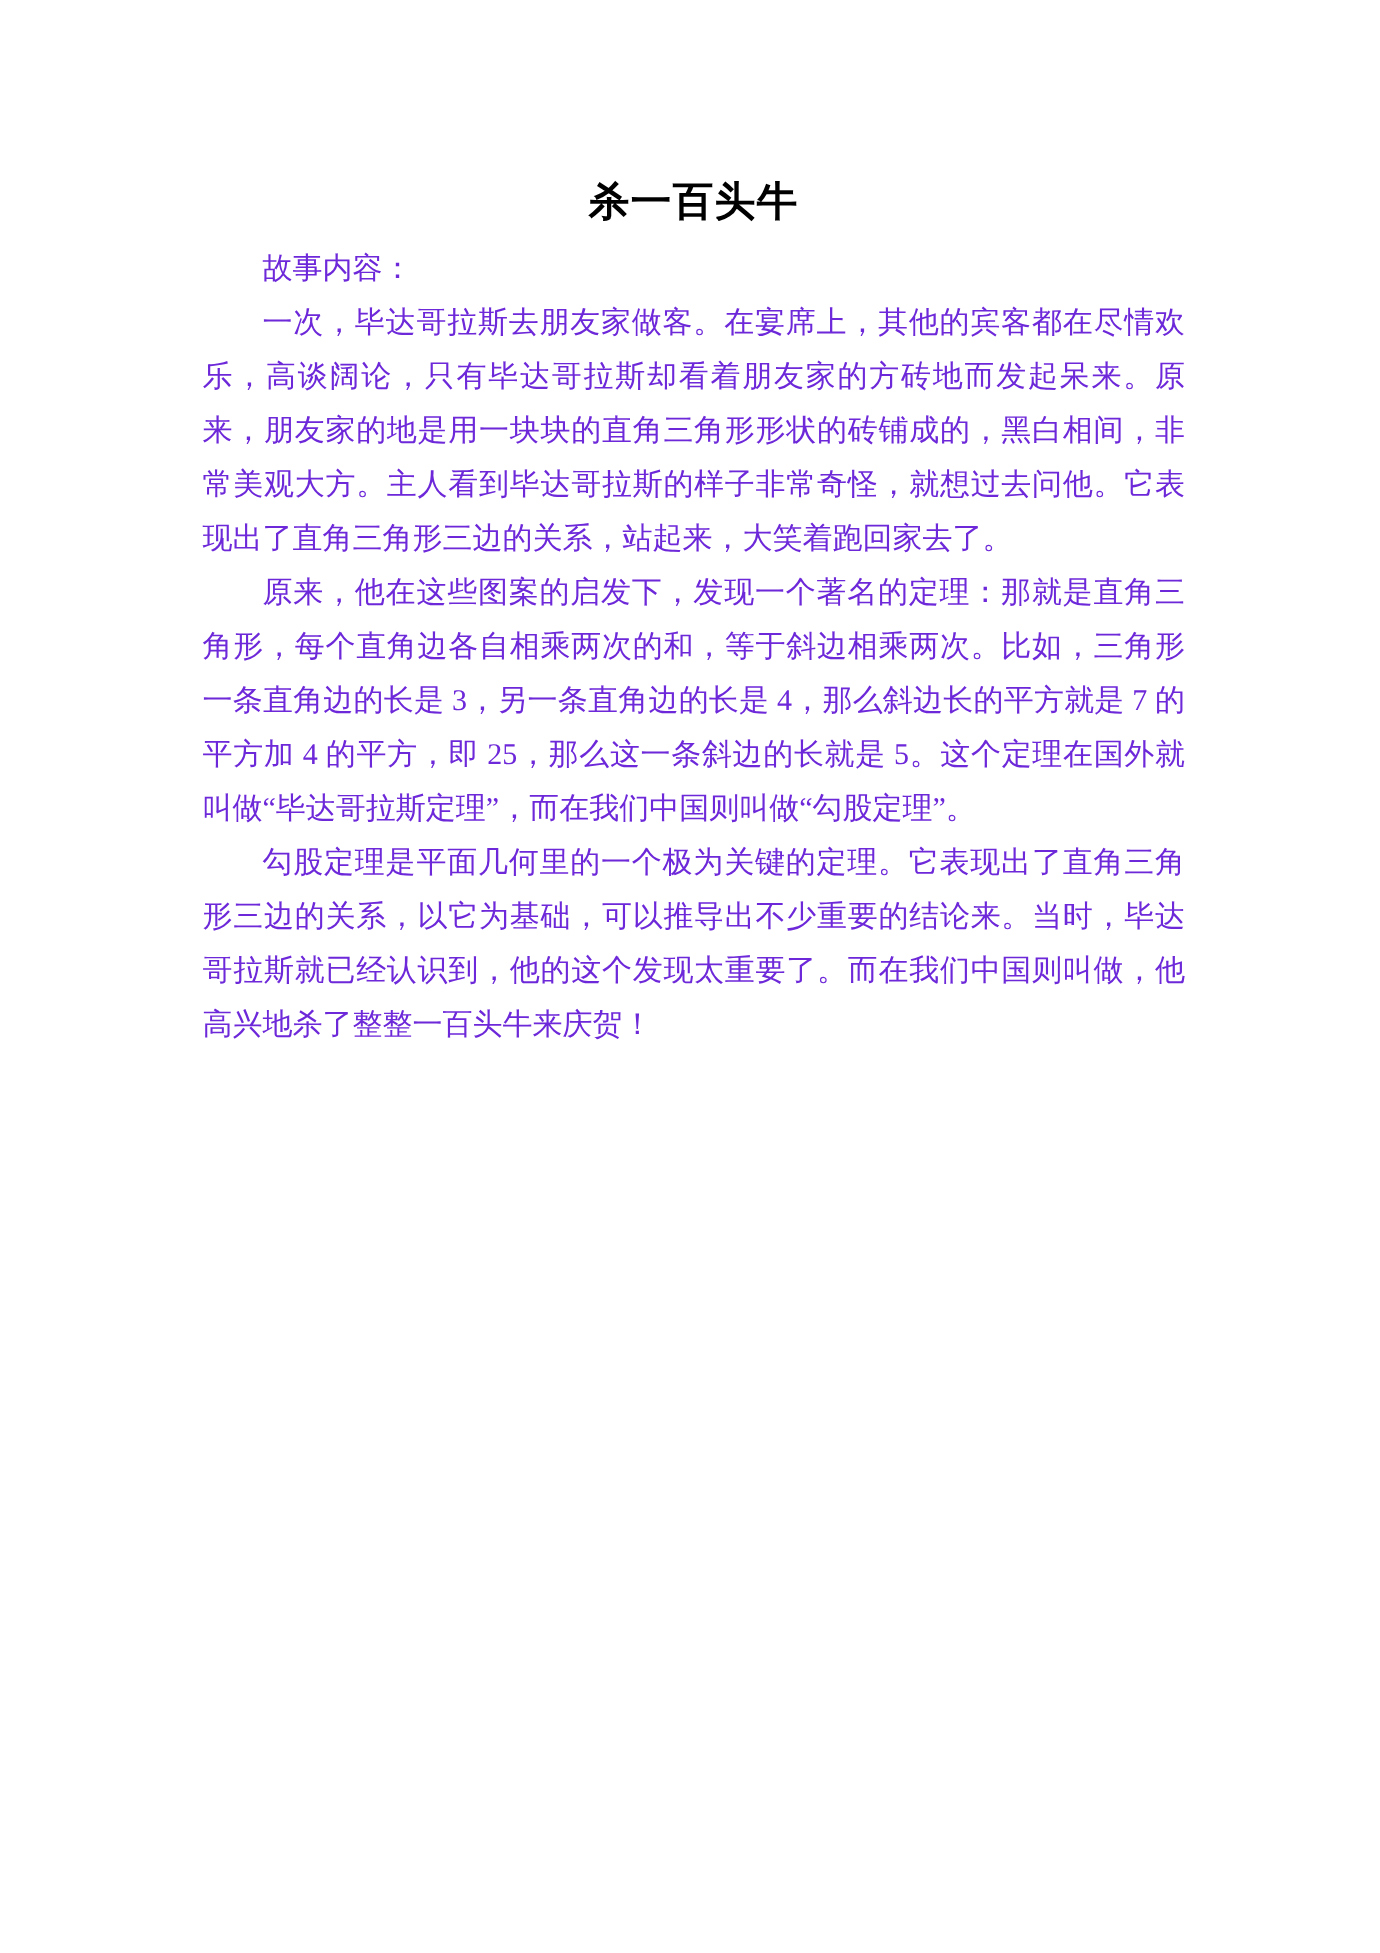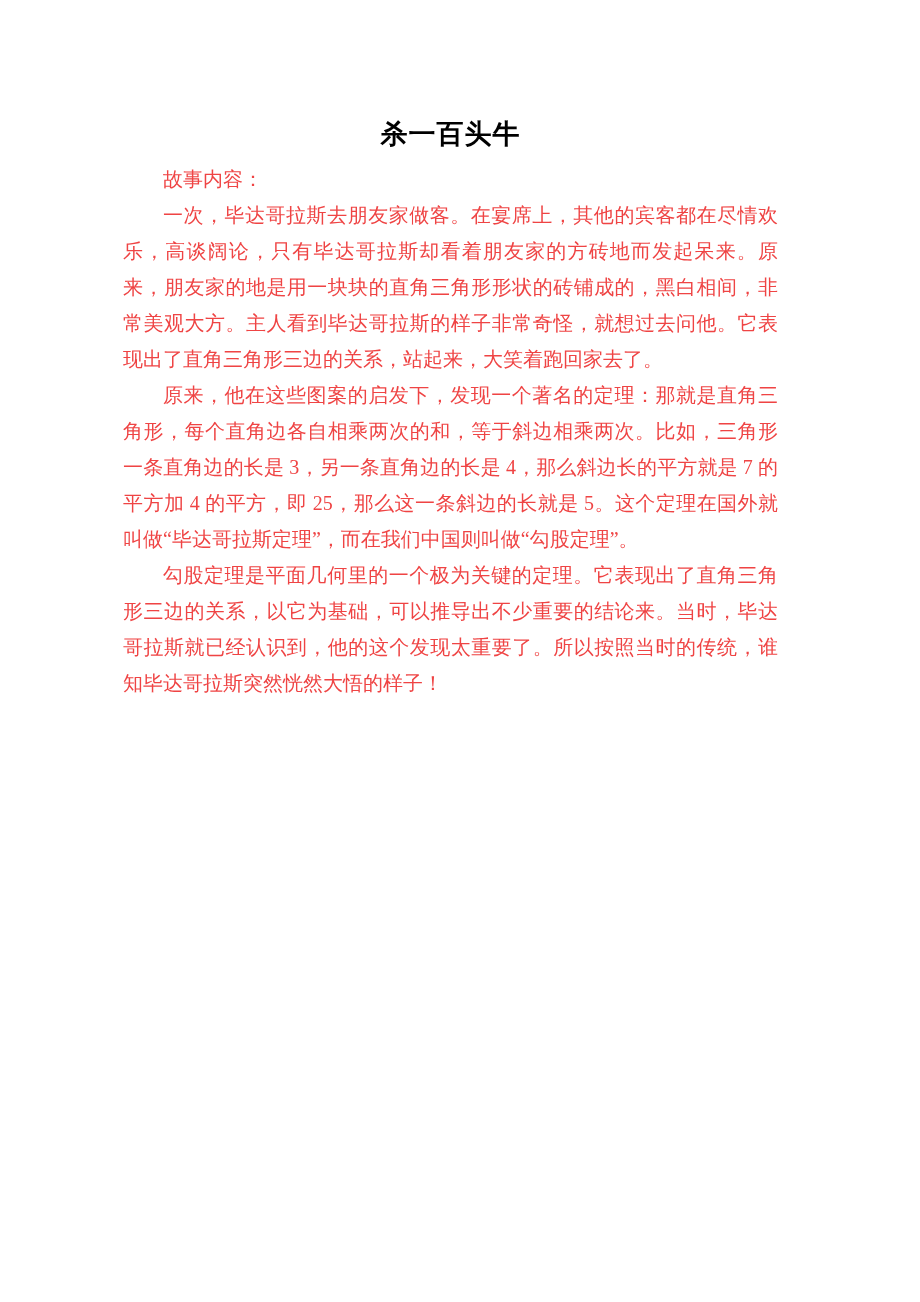"杀一百头牛" .doc { left: 123px -> 135px }
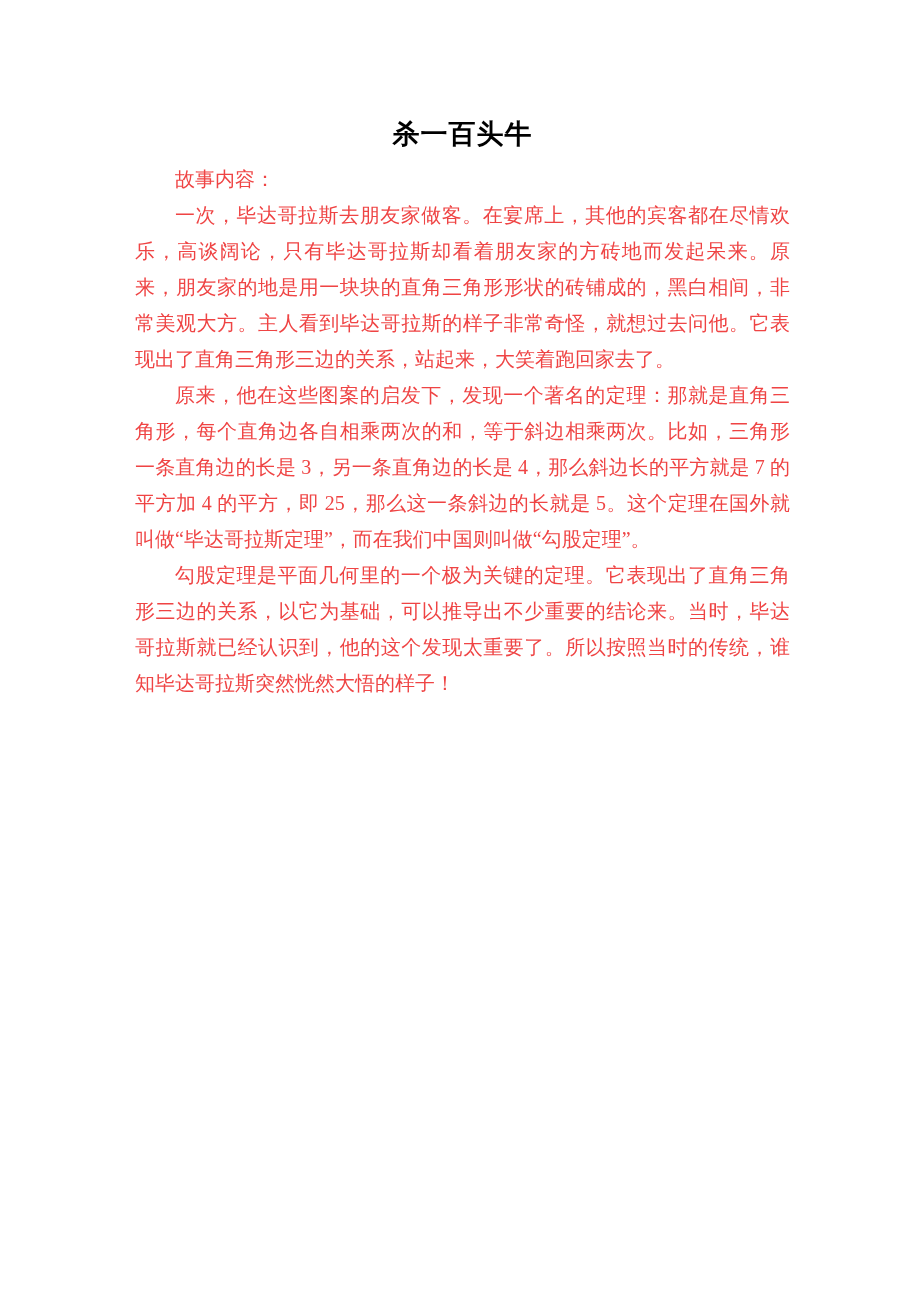"故事内容：" .para { color: #ef4444 -> #6d28d9 }
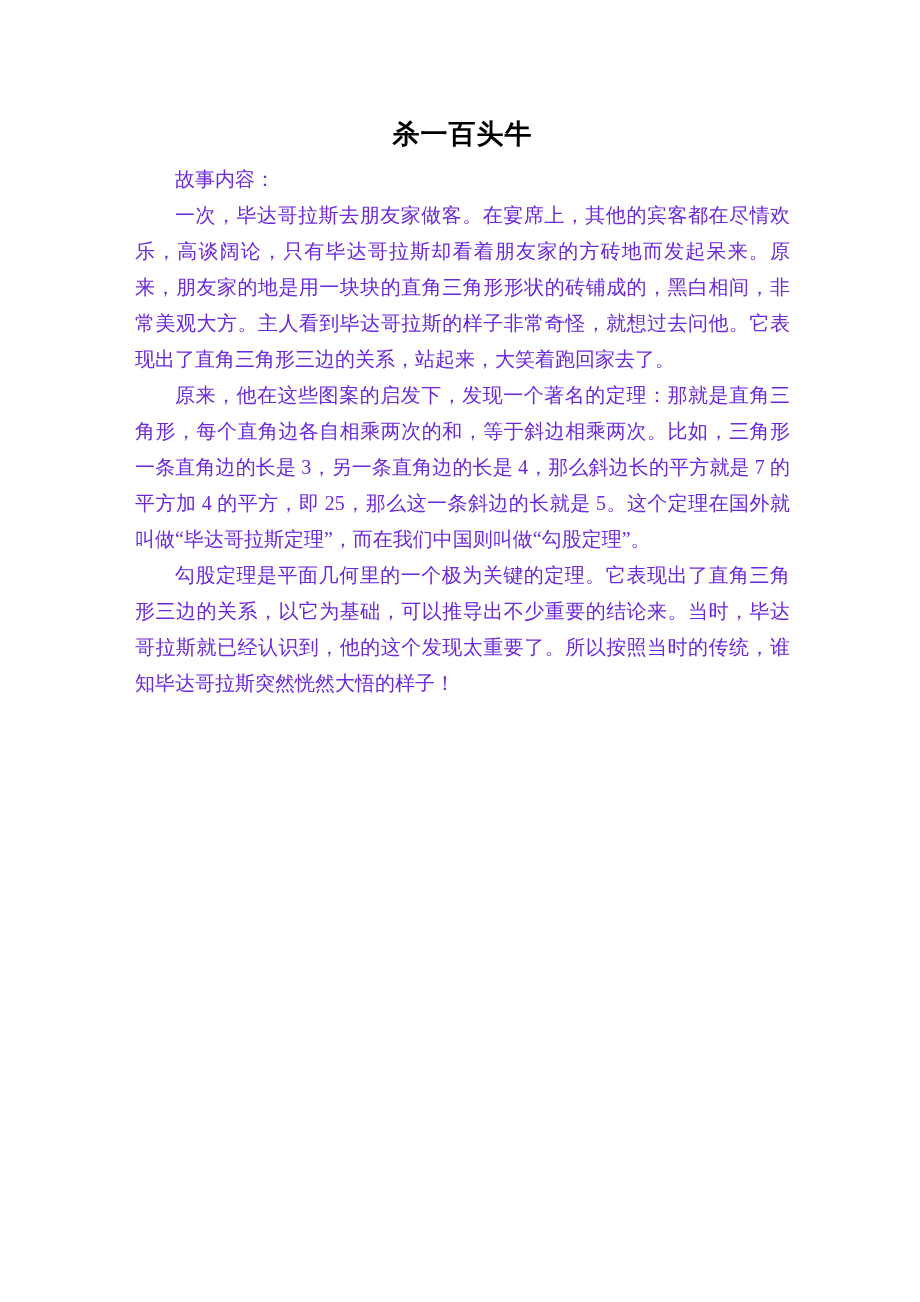"勾股定理是平面几何里的一个极为关键的定理。它表现出了直角三角形三边的关系，以它为" p.para { text: 所以按照当时的传统，谁知毕达哥拉斯突然恍然大悟的样子 -> 而在我们中国则叫做，他高兴地杀了整整一百头牛来庆贺 }
